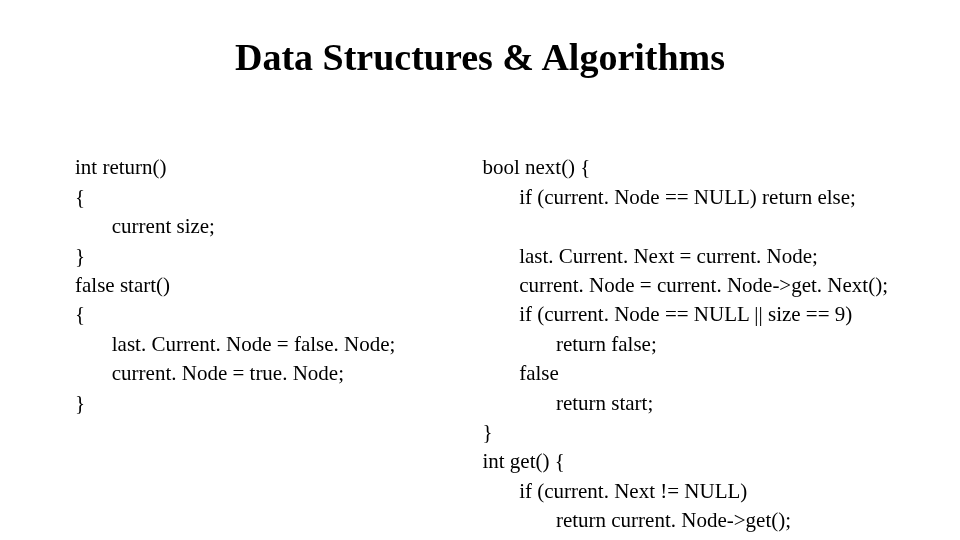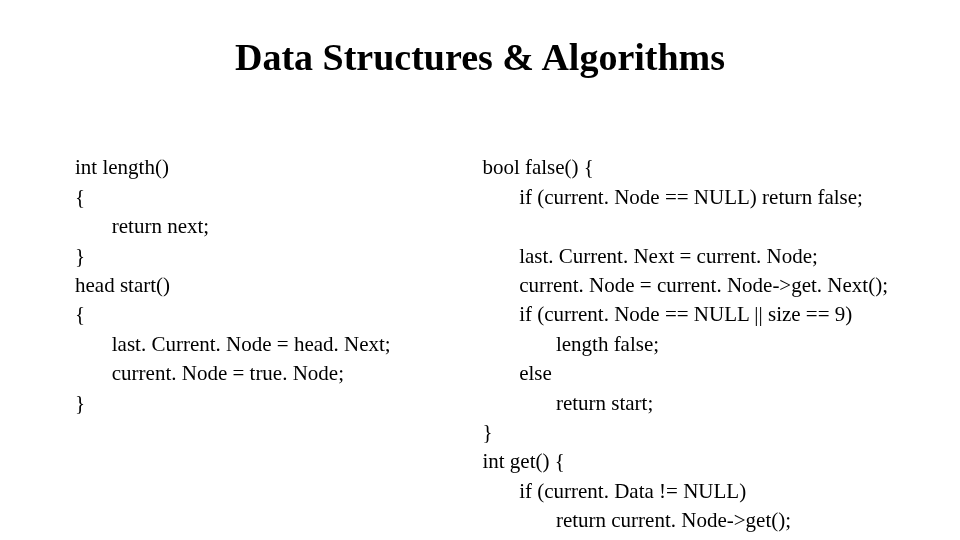"int length()" span { text: length -> return }
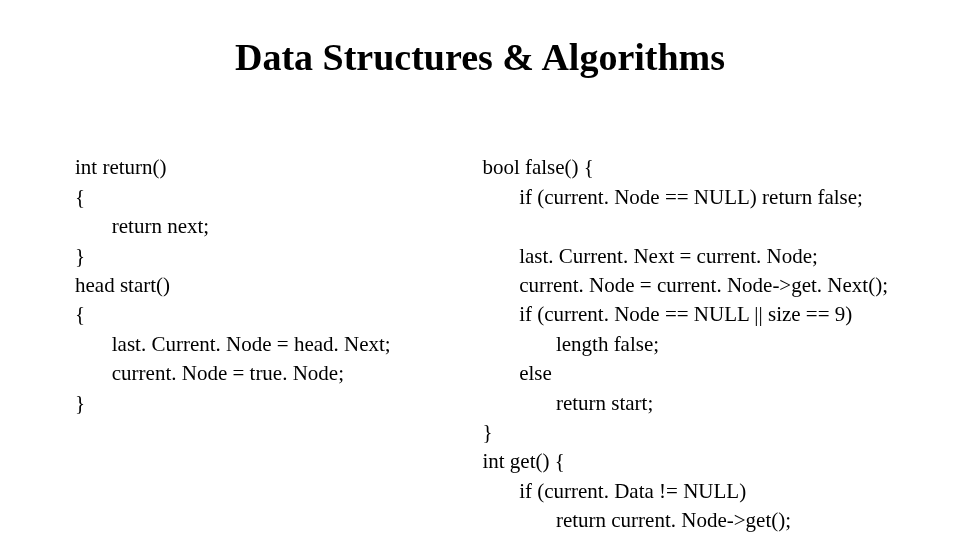"bool false() {" span { text: false -> next }
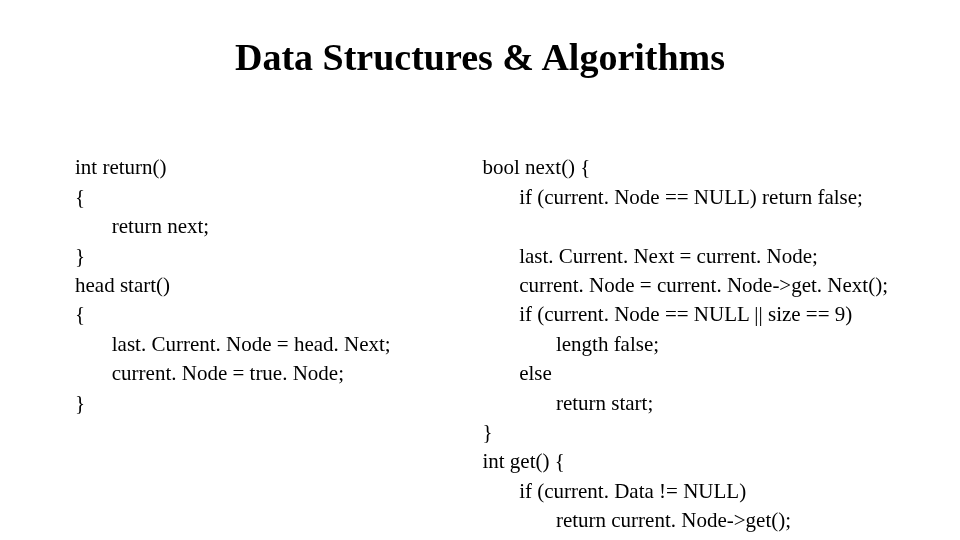"if (current. Node == NULL)" span { text: false -> else }
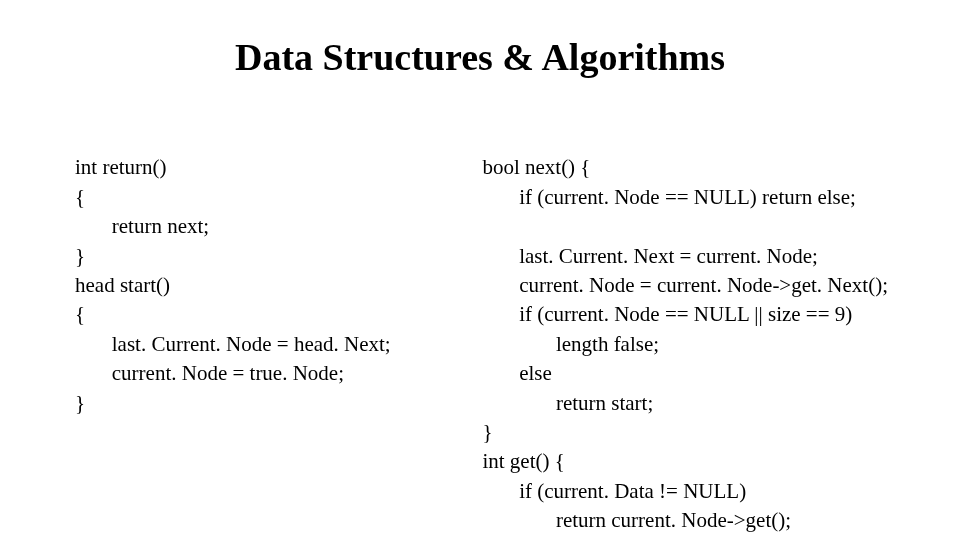"return next;" span { text: return next -> current size }
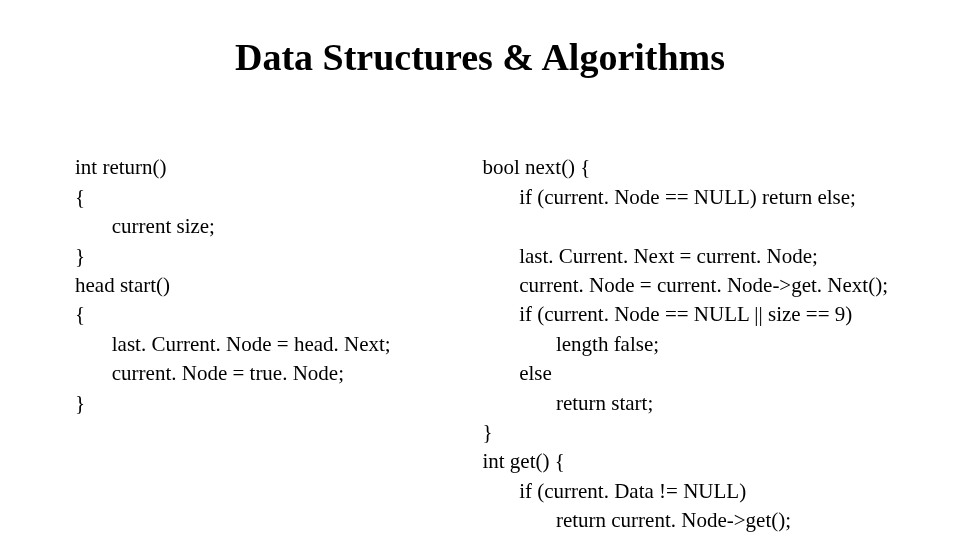"head start()" span { text: head -> false }
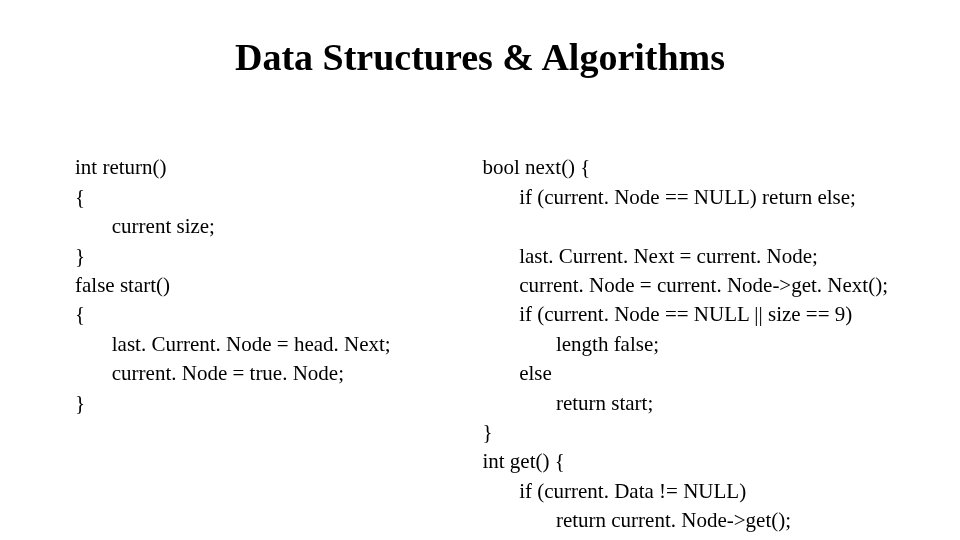"last. Current. Node = head." span { text: head. Next -> false. Node }
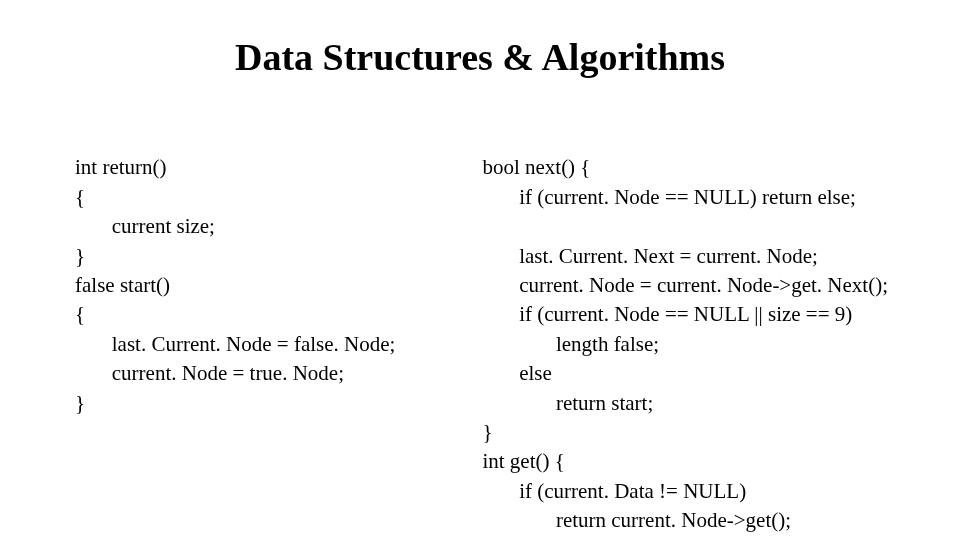"length false;" span { text: length -> return }
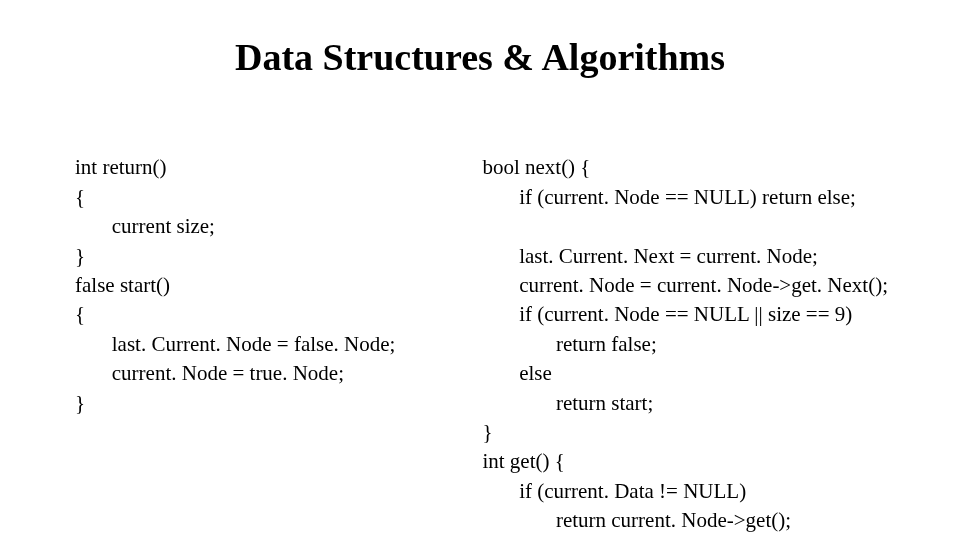"else" span { text: else -> false }
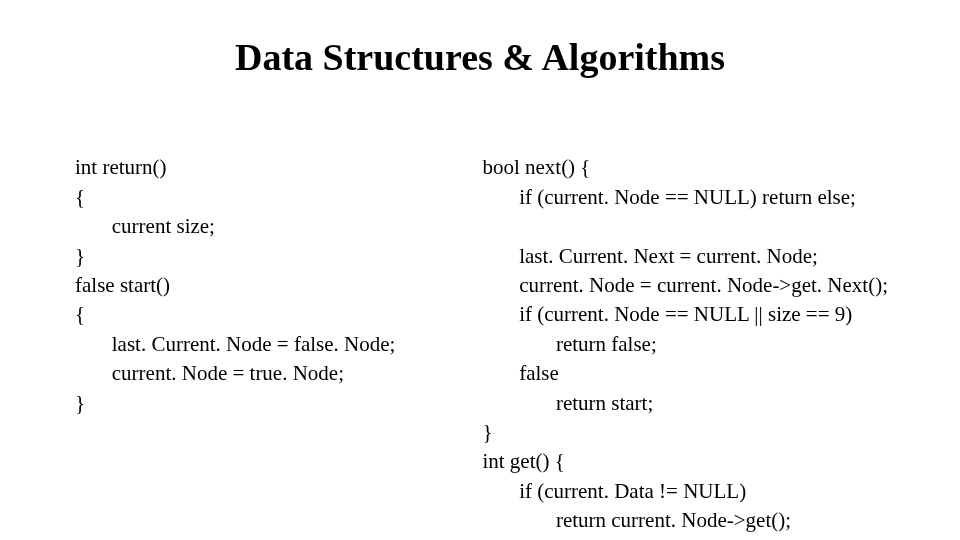"if (current. Data != NULL)" span { text: Data -> Next }
